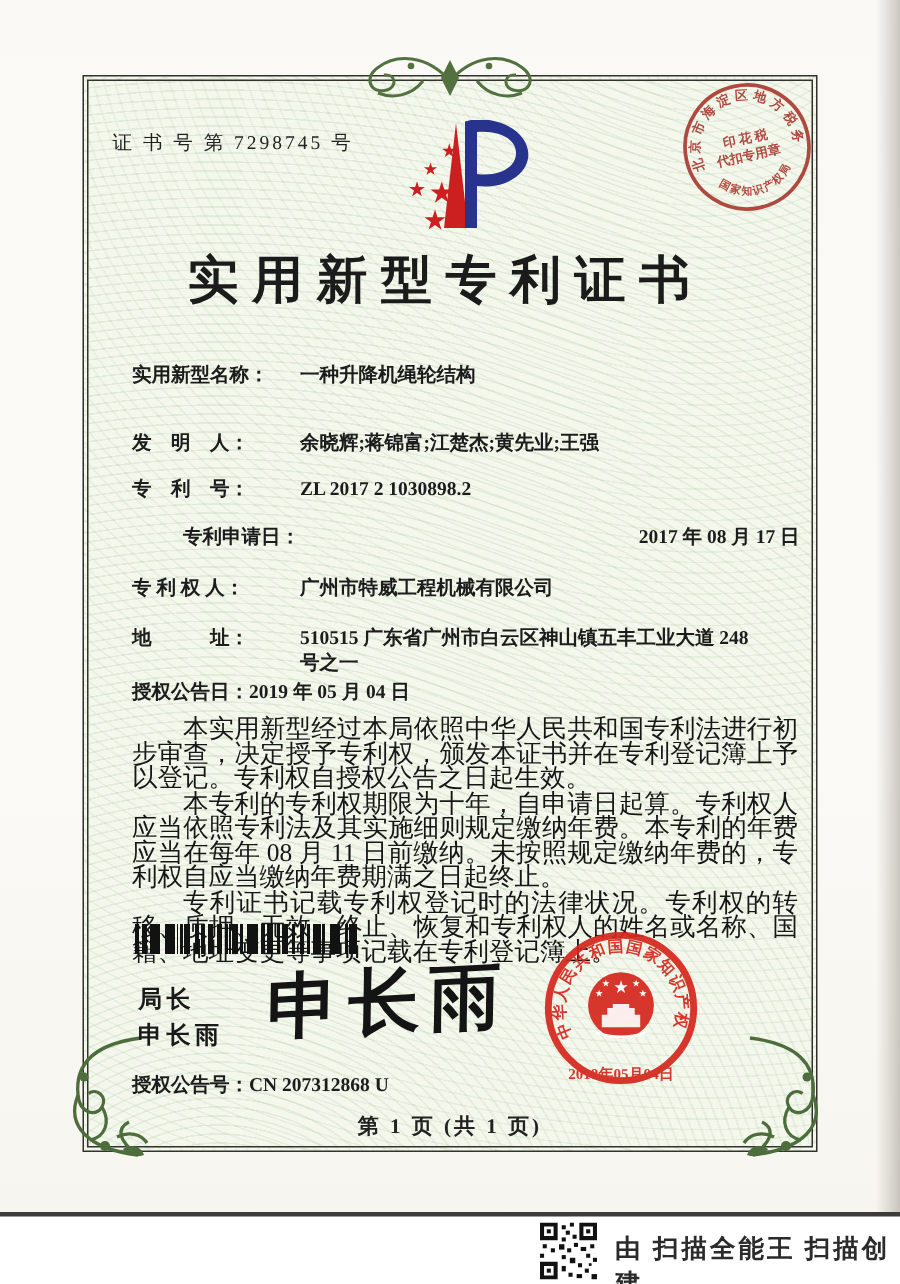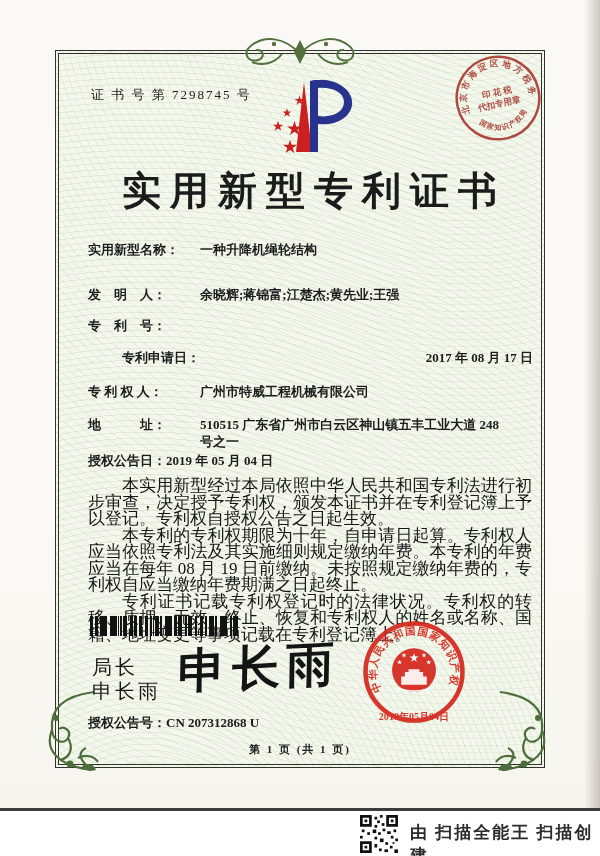"证 书 号 第 7298745" .cert-number { margin-left: 16px -> none }
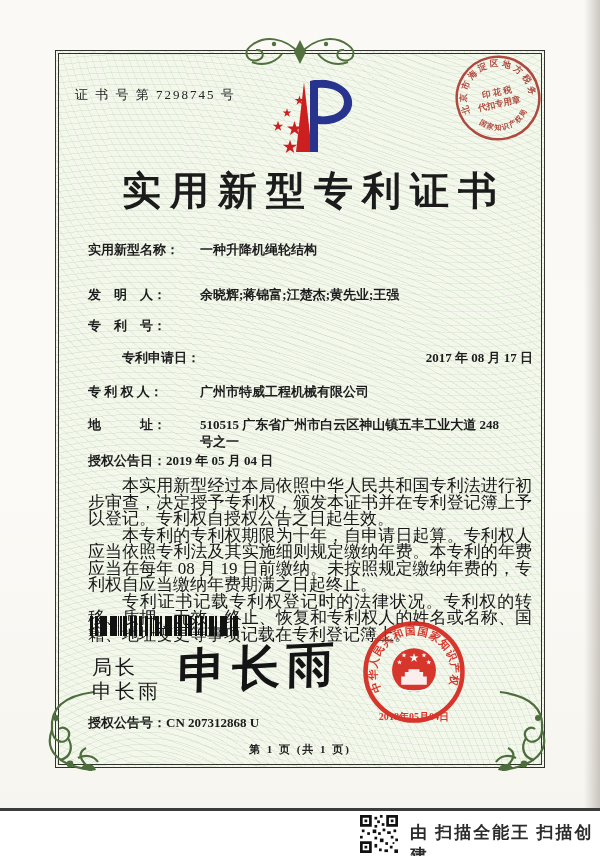"实用新型专利证书" .cert-title { font-size: 39px -> 34px; left: 69px -> 52px }
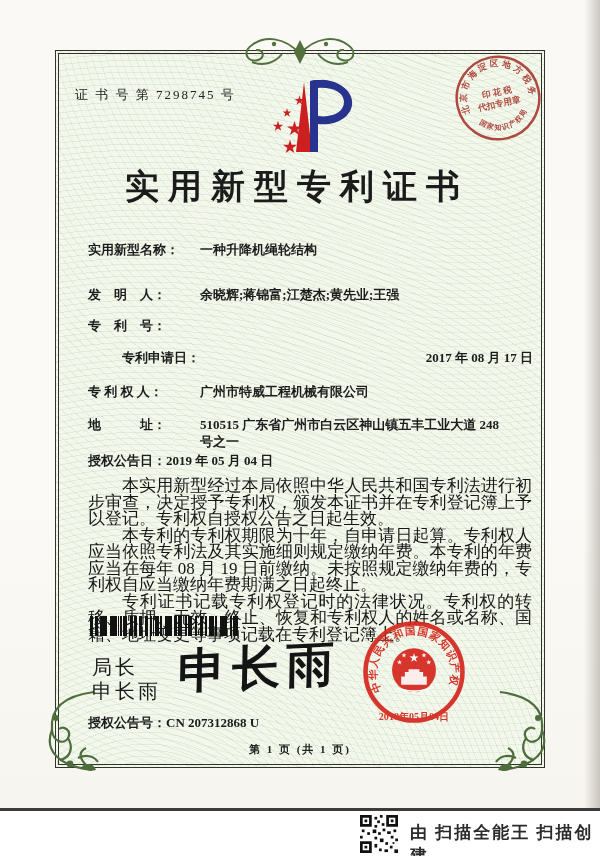"ZL 2017 2 1030898.2" span.val { html: none -> <span>ZL 2017 2 1030898.2</span> }
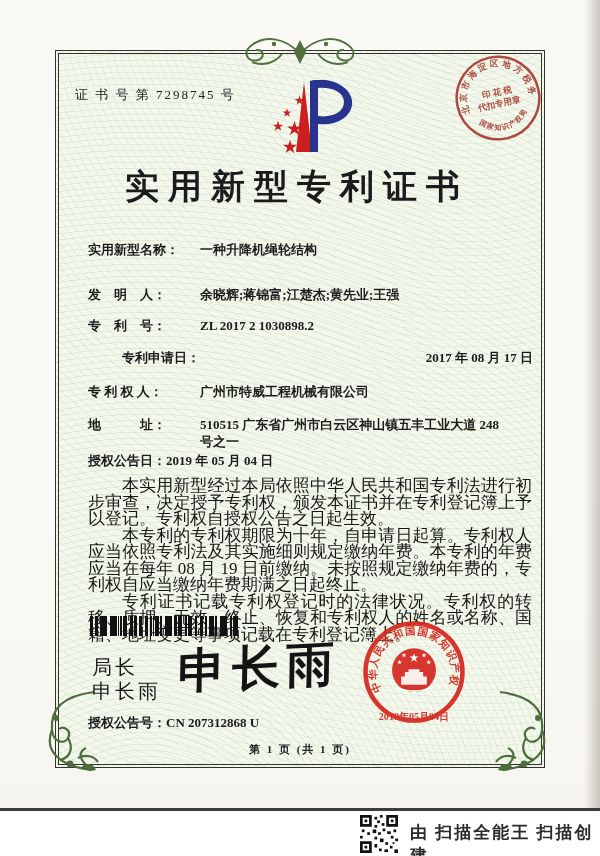"本专利的专利权期限为十年，自申请日起算。专利权人应当依照专利法及其实施细则规定缴" p { text: 19 -> 11 }
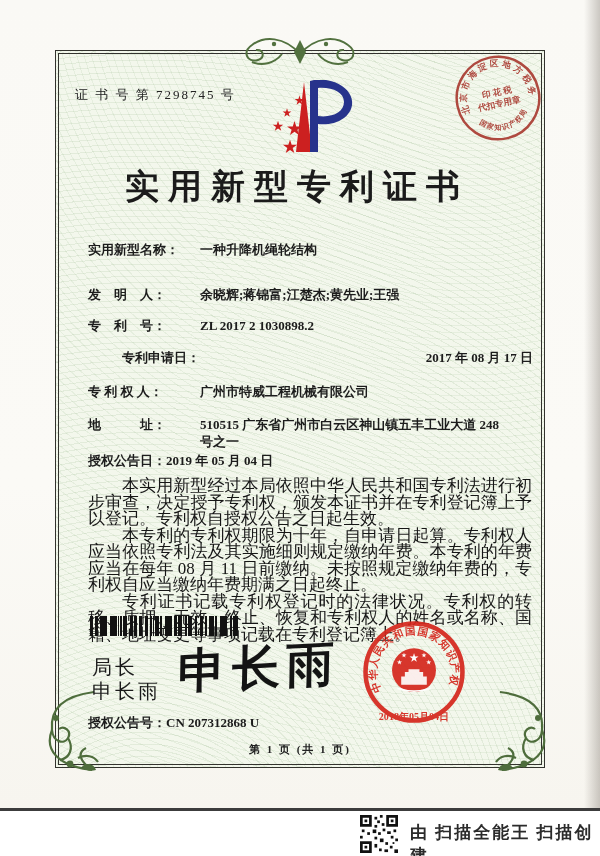"局长" .director { font-size: 20px -> 16px; font-weight: normal -> bold }
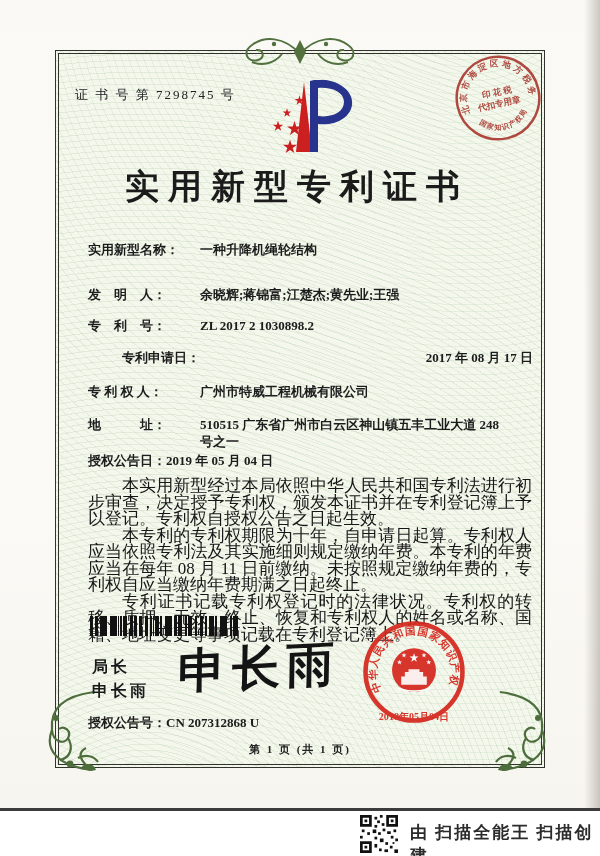"第 1 页 (共 1" .page-number { font-size: 11px -> 14px }
